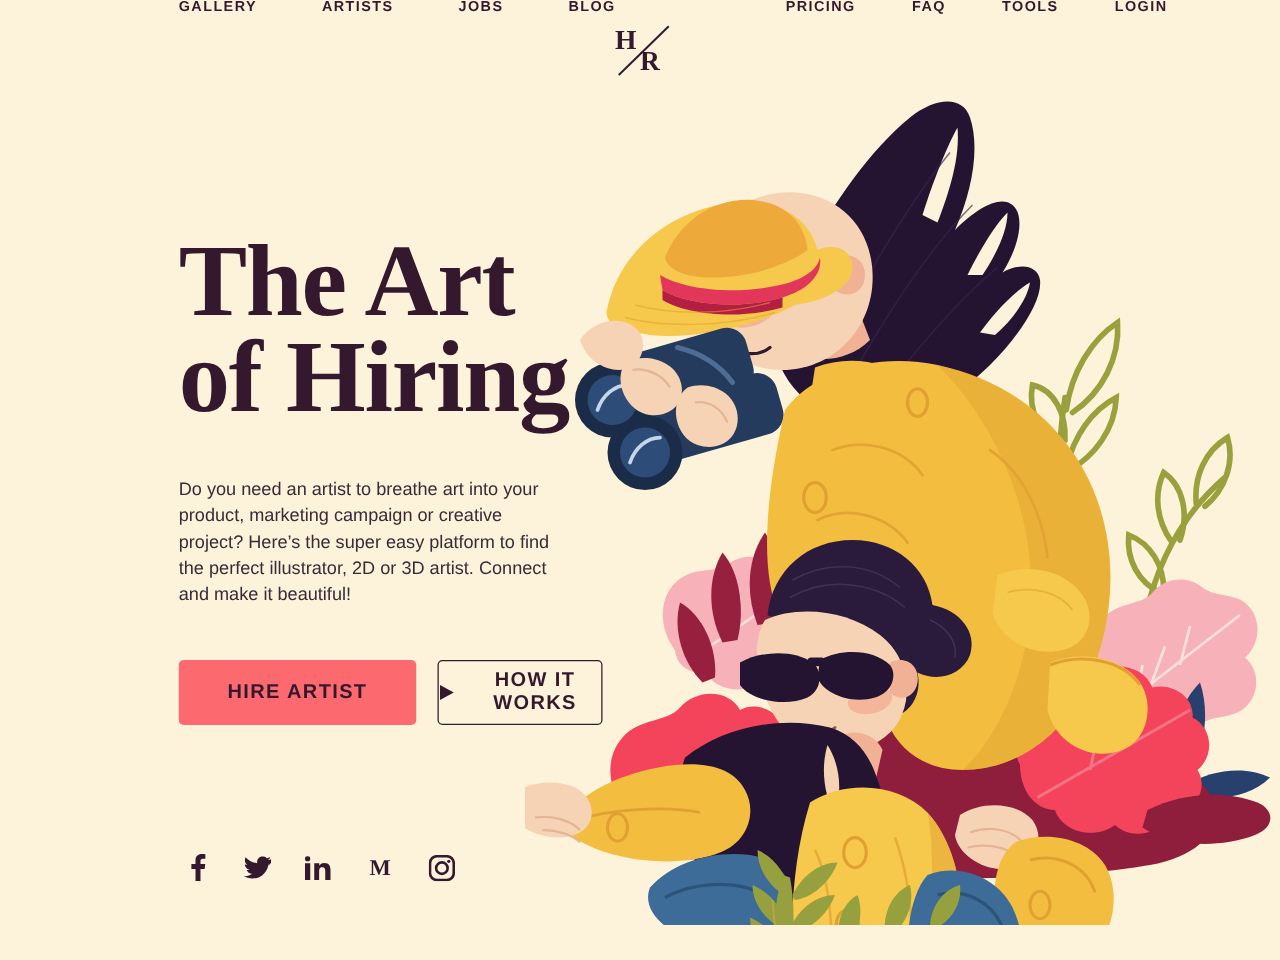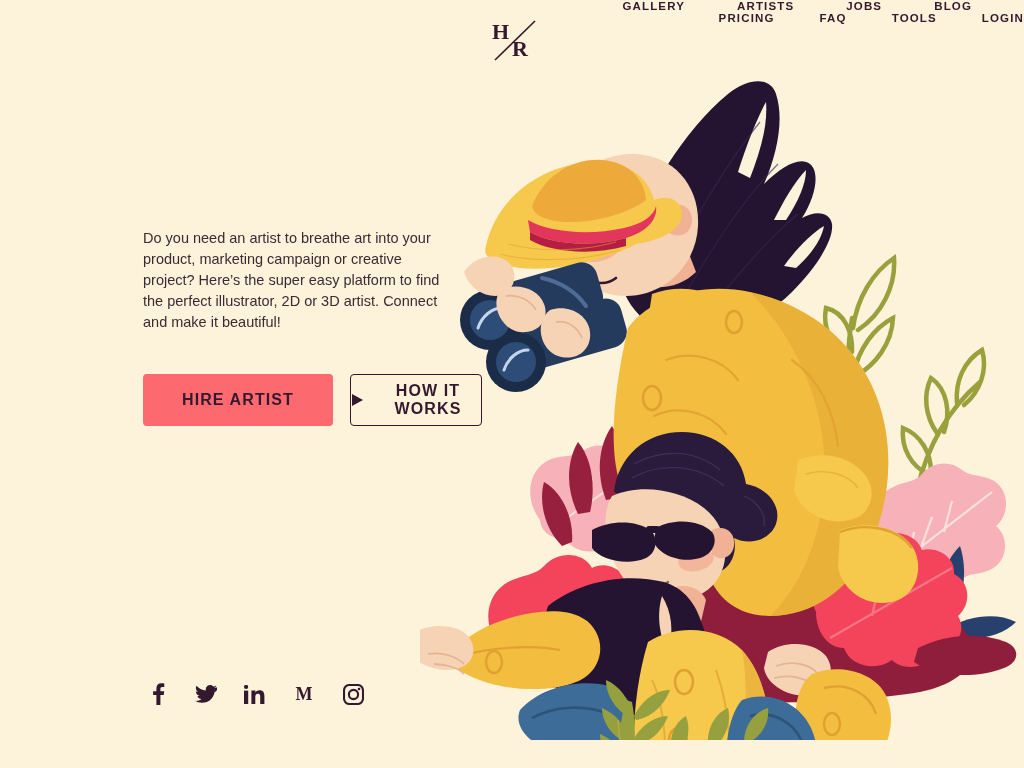"GALLERY" .navbar { align-items: flex-end -> flex-start; flex-direction: column -> none }
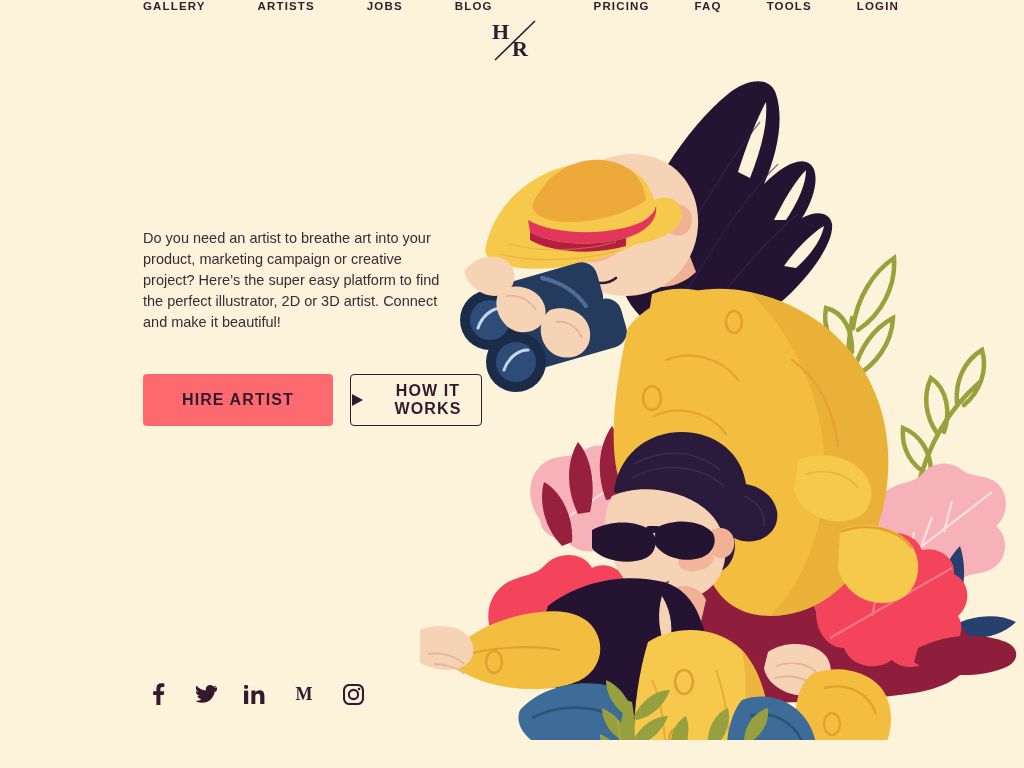"PRICING" .nav-right { margin-left: 49px -> 84px }
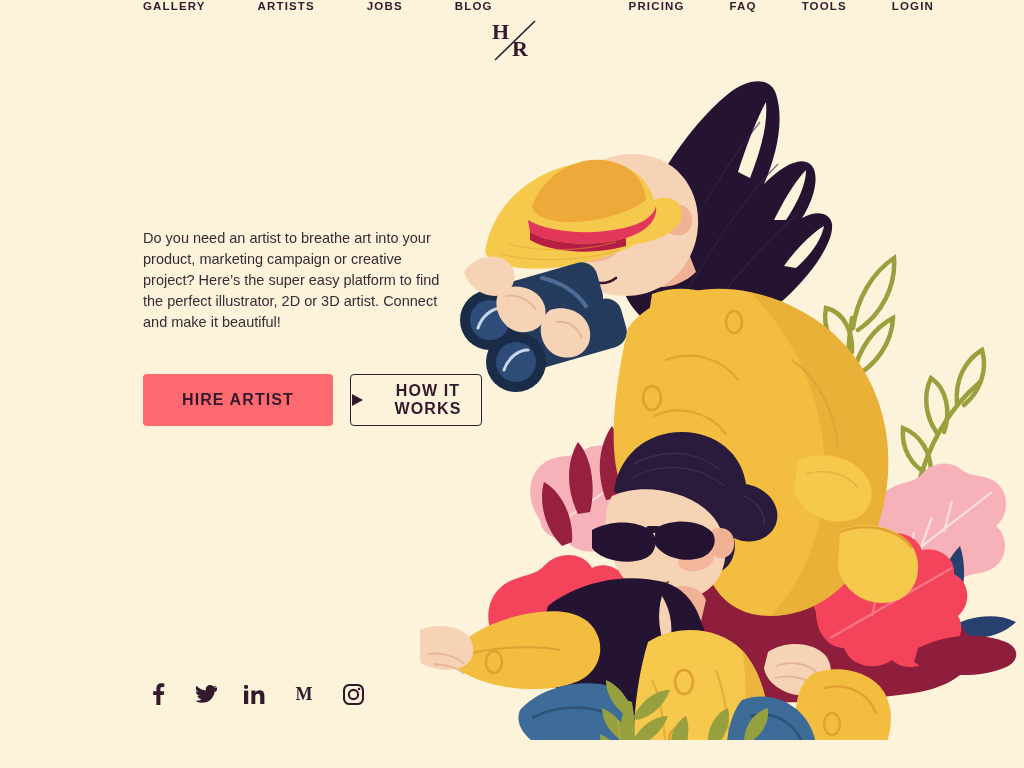"The Art" h1.headline { html: none -> <h1> <span>The Art</span> <span>of Hiring</span> </h1> }
